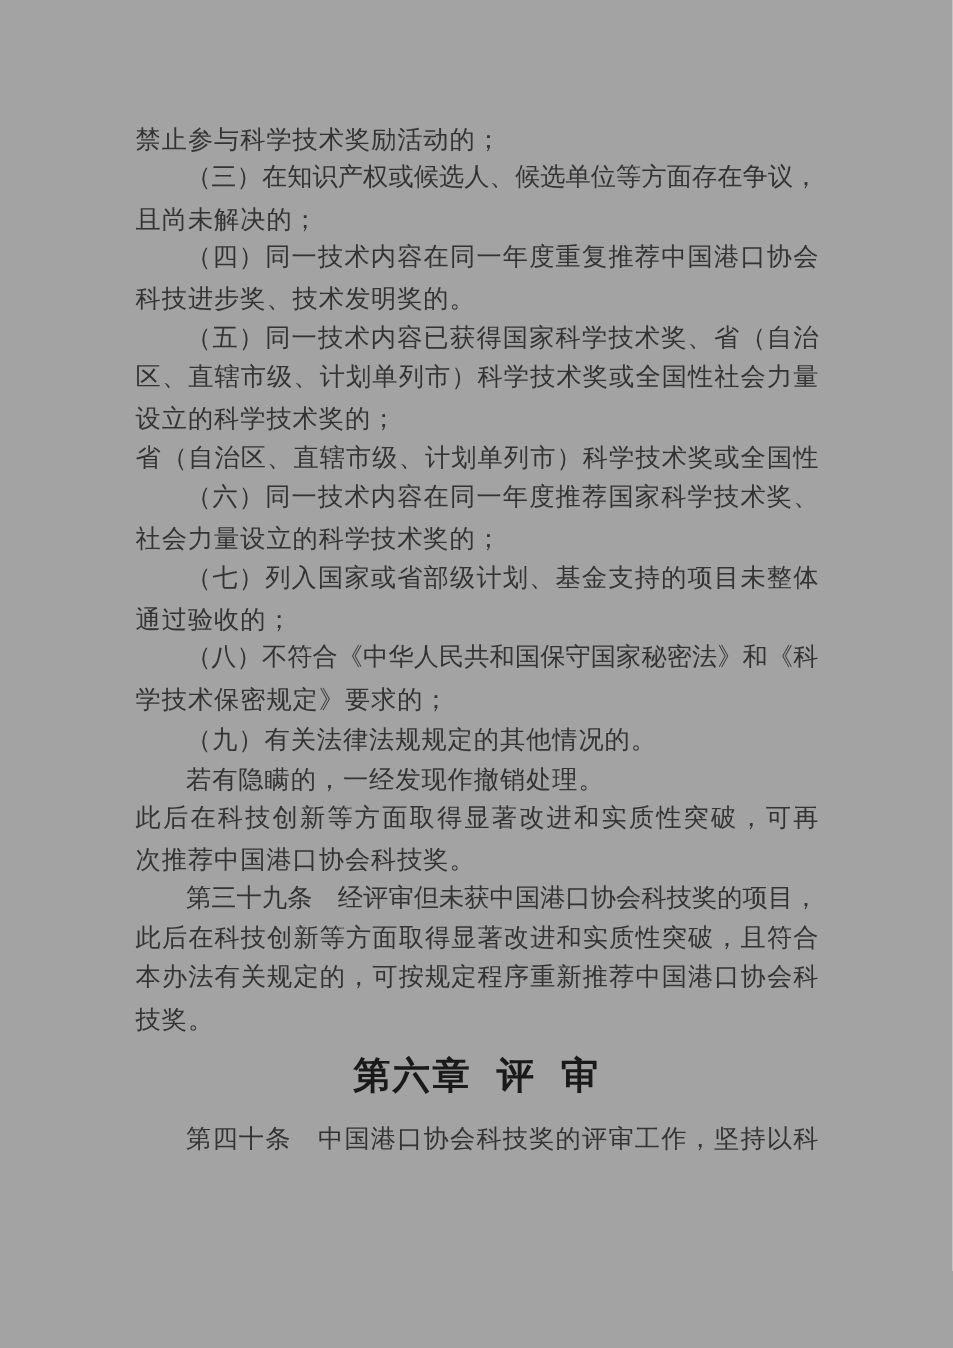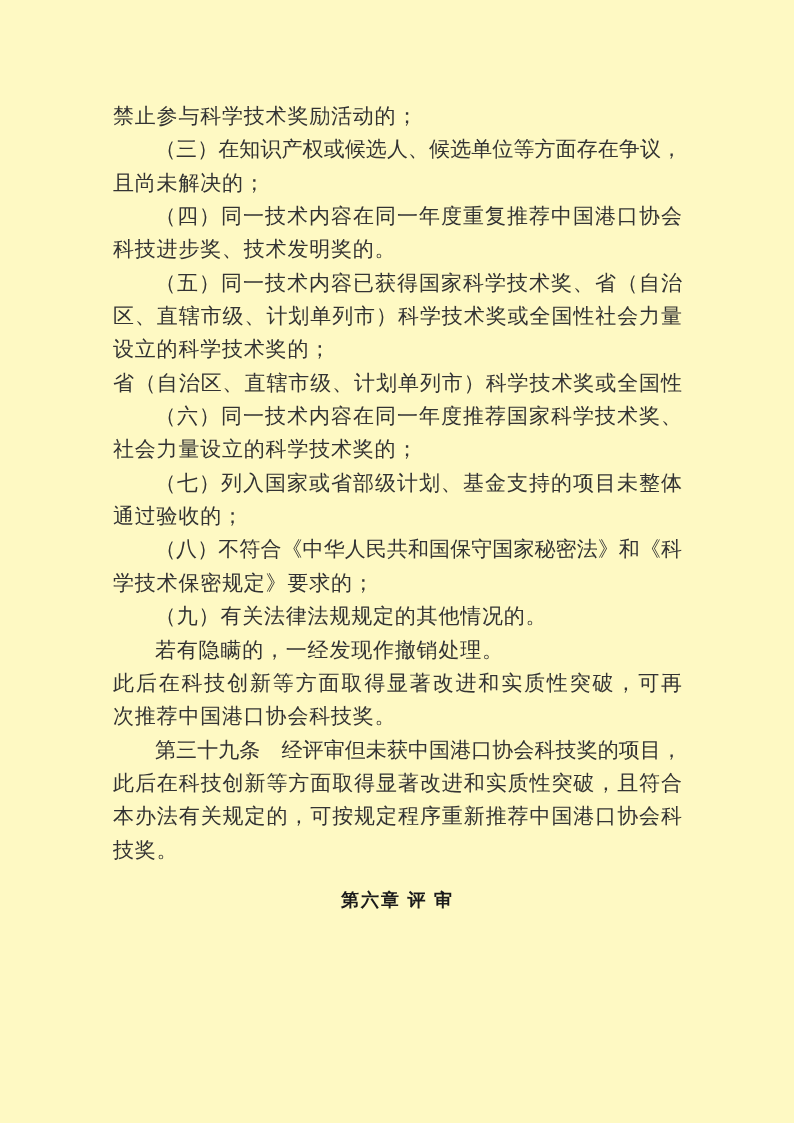"禁止参与科学技术奖励活动的；" .page { background: #fef9c3 -> #a3a3a3 }
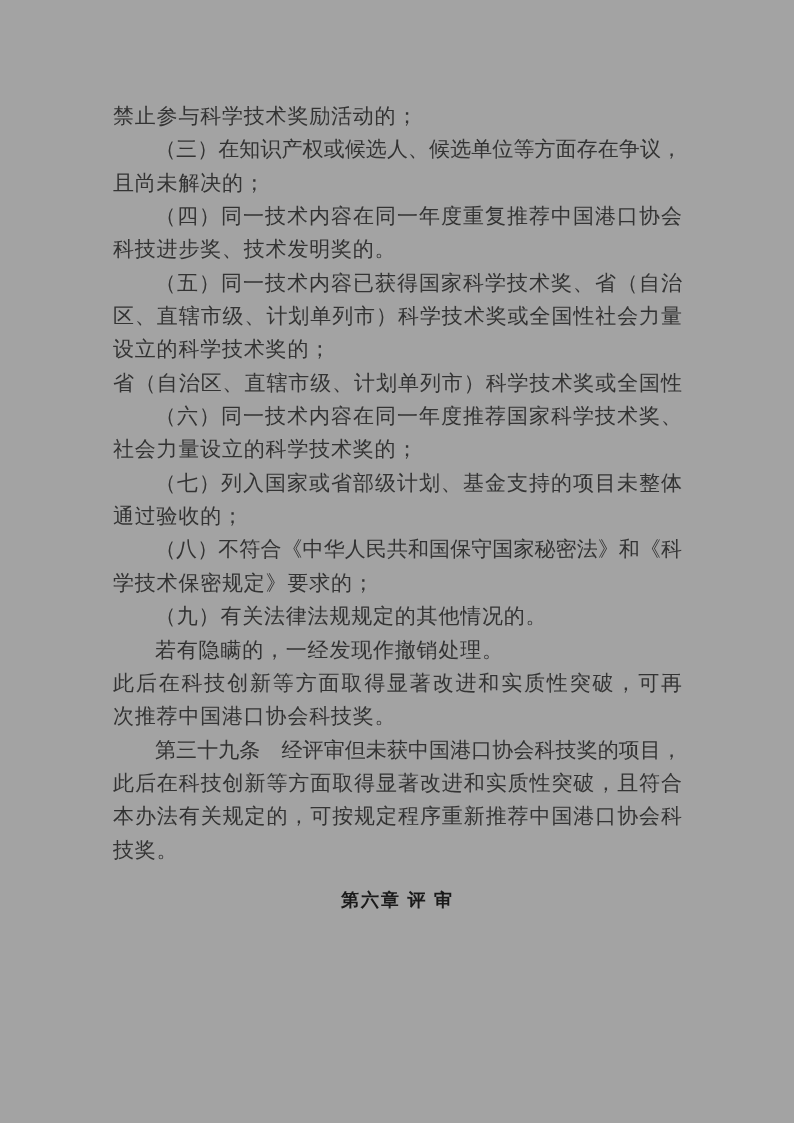"（三）在知识产权或候选人、候选单位等方面存在争议，" .line.j { font-family: none -> Liberation Mono, monospace }
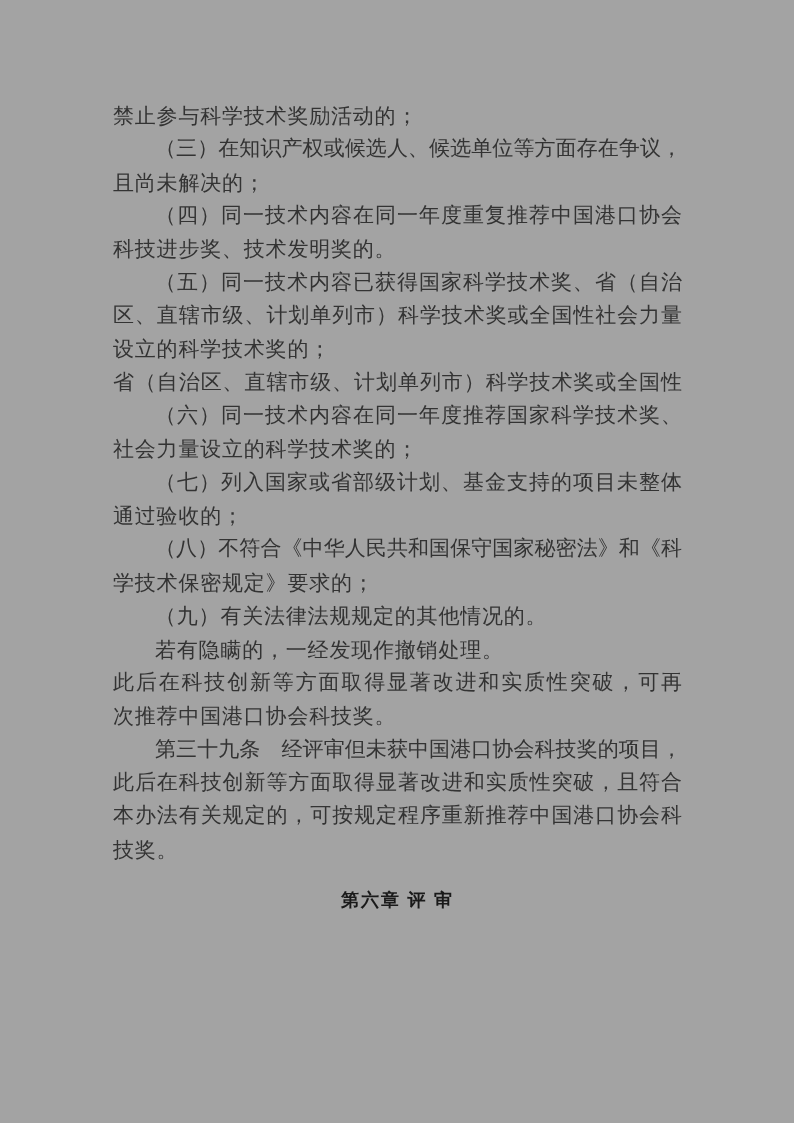"第六章 评 审" .chapter-heading { font-family: Liberation Serif, serif -> Liberation Mono, monospace; font-size: 18px -> 31px }
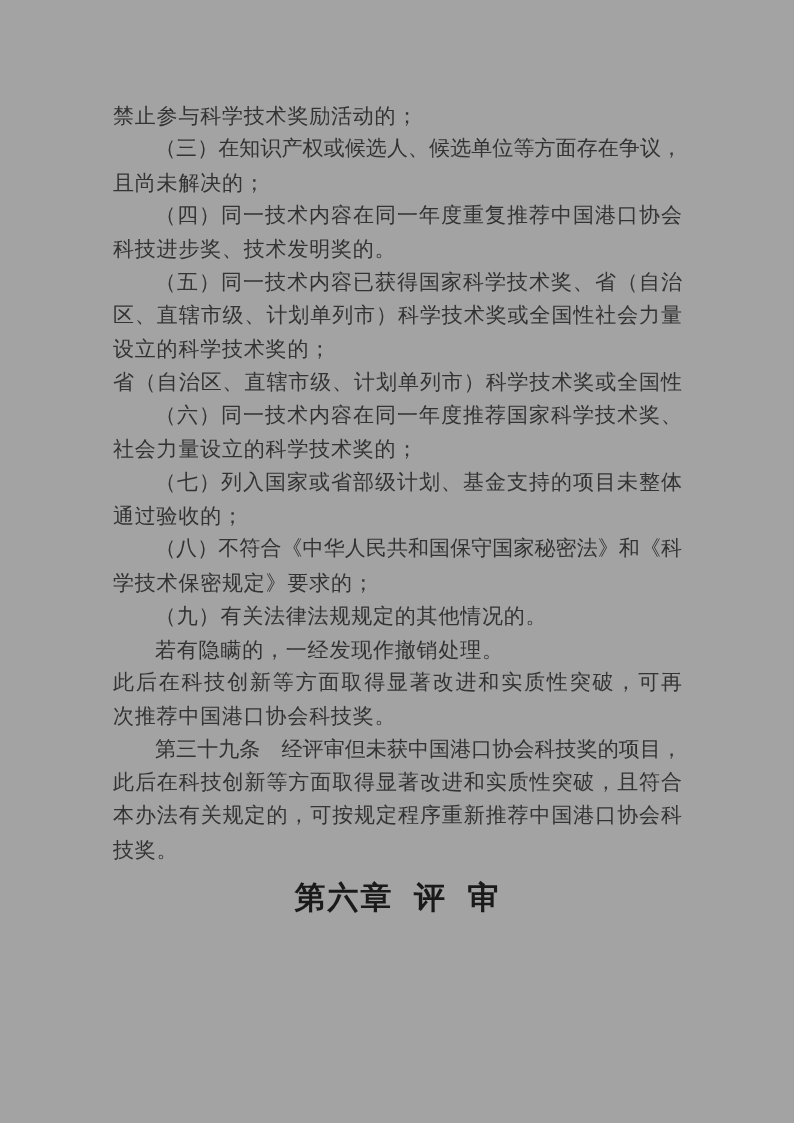"第四十条 中国港口协会科技奖的评审工作，坚持以科" div.after-heading { html: none -> <div> <div>第四十条 中国港口协会科技奖的评审工作，坚持以科</div> </div> }
